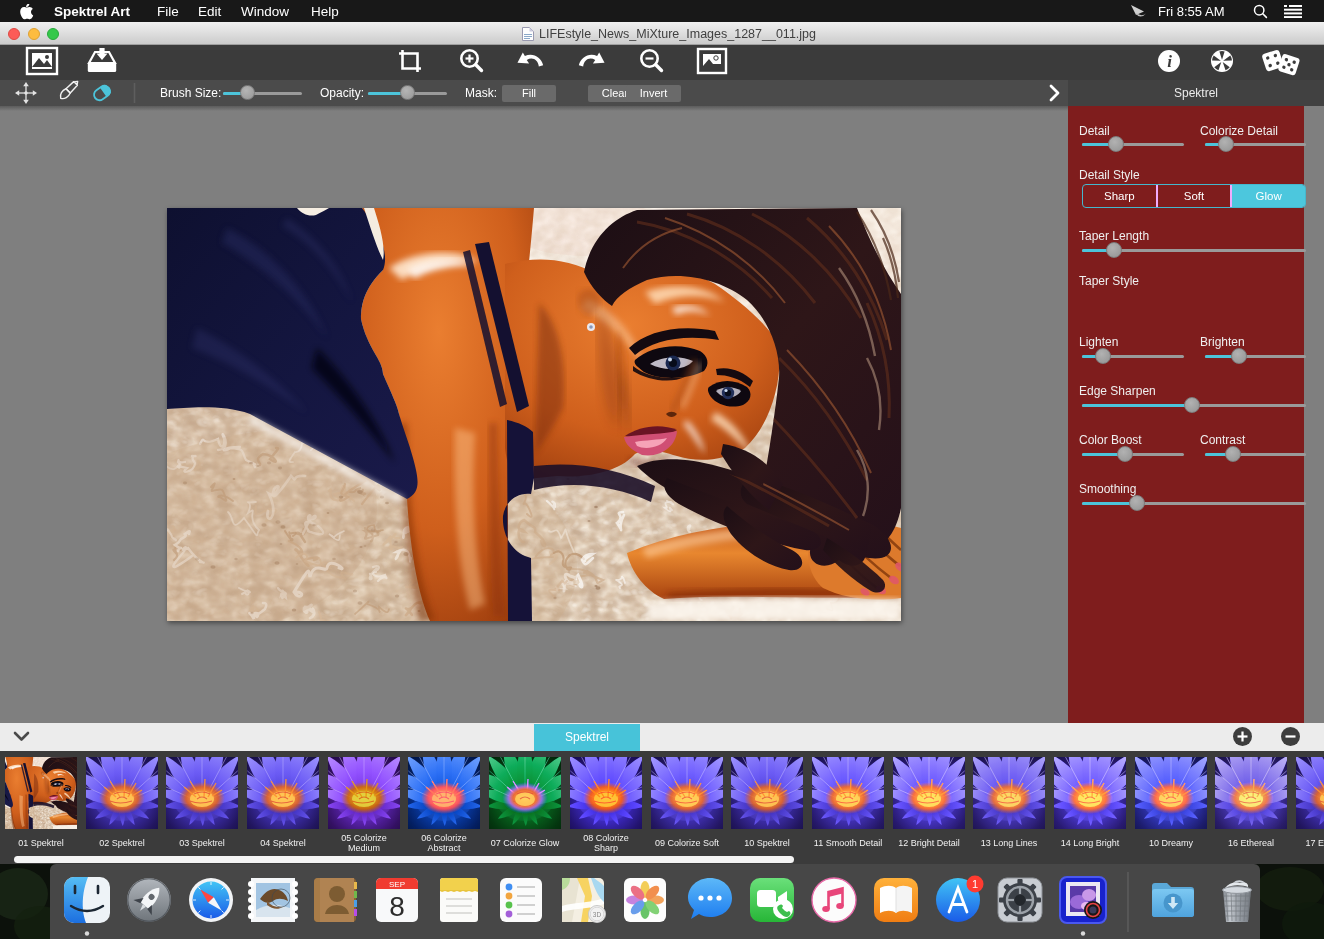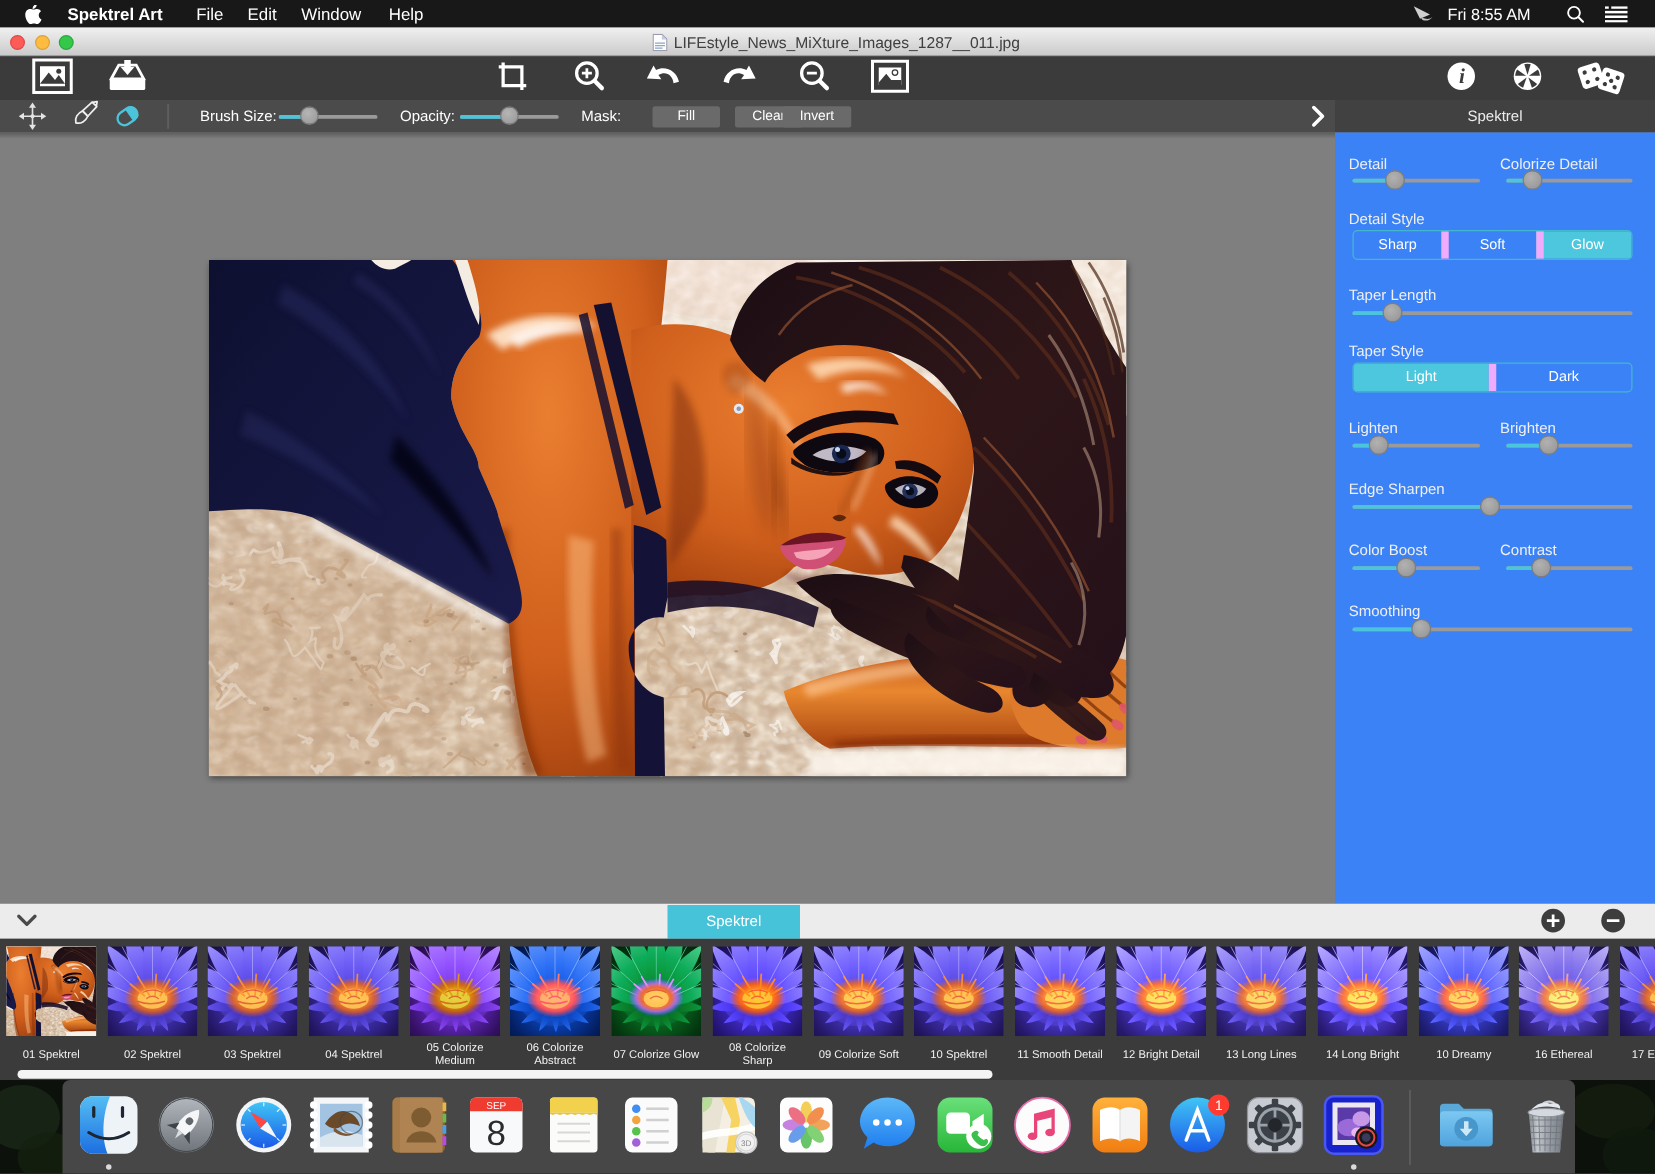"Fill" div.maskbtn { left: 522px -> 502px }
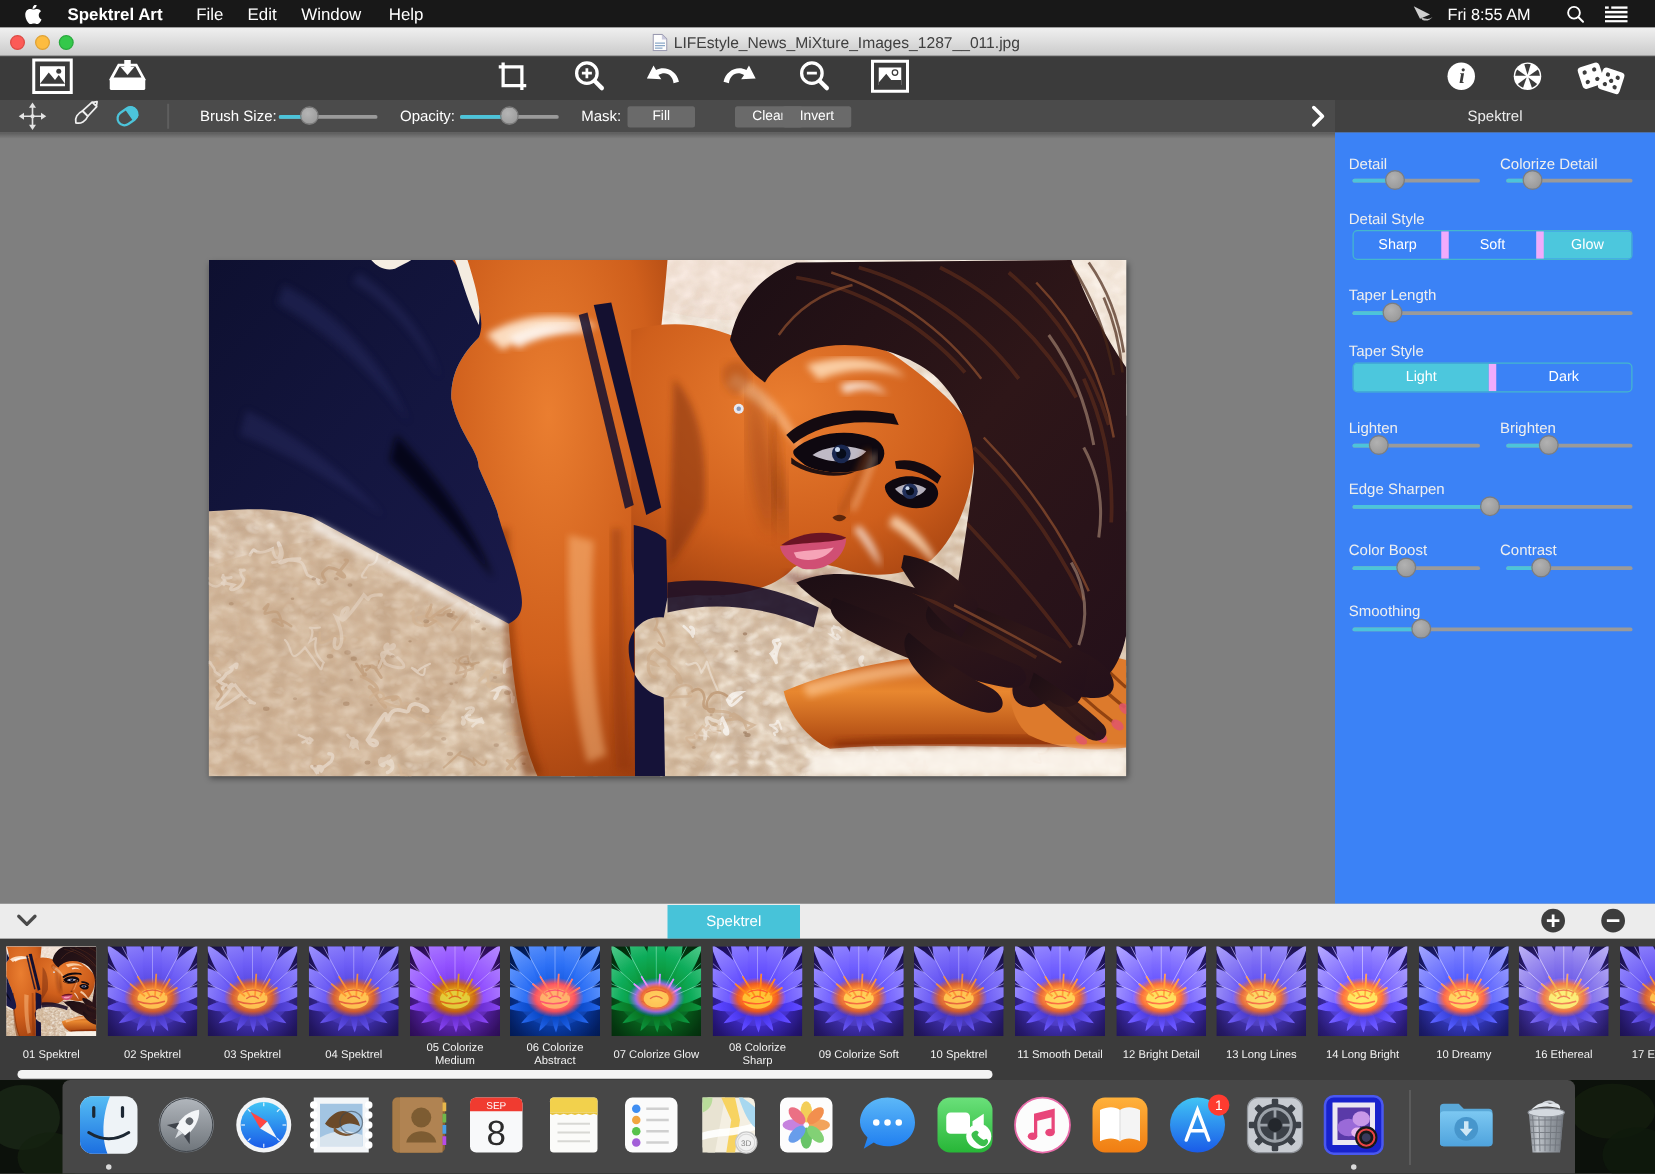"Detail" #panel { background: #3b82f6 -> #7f1d1d; width: 256px -> 236px }
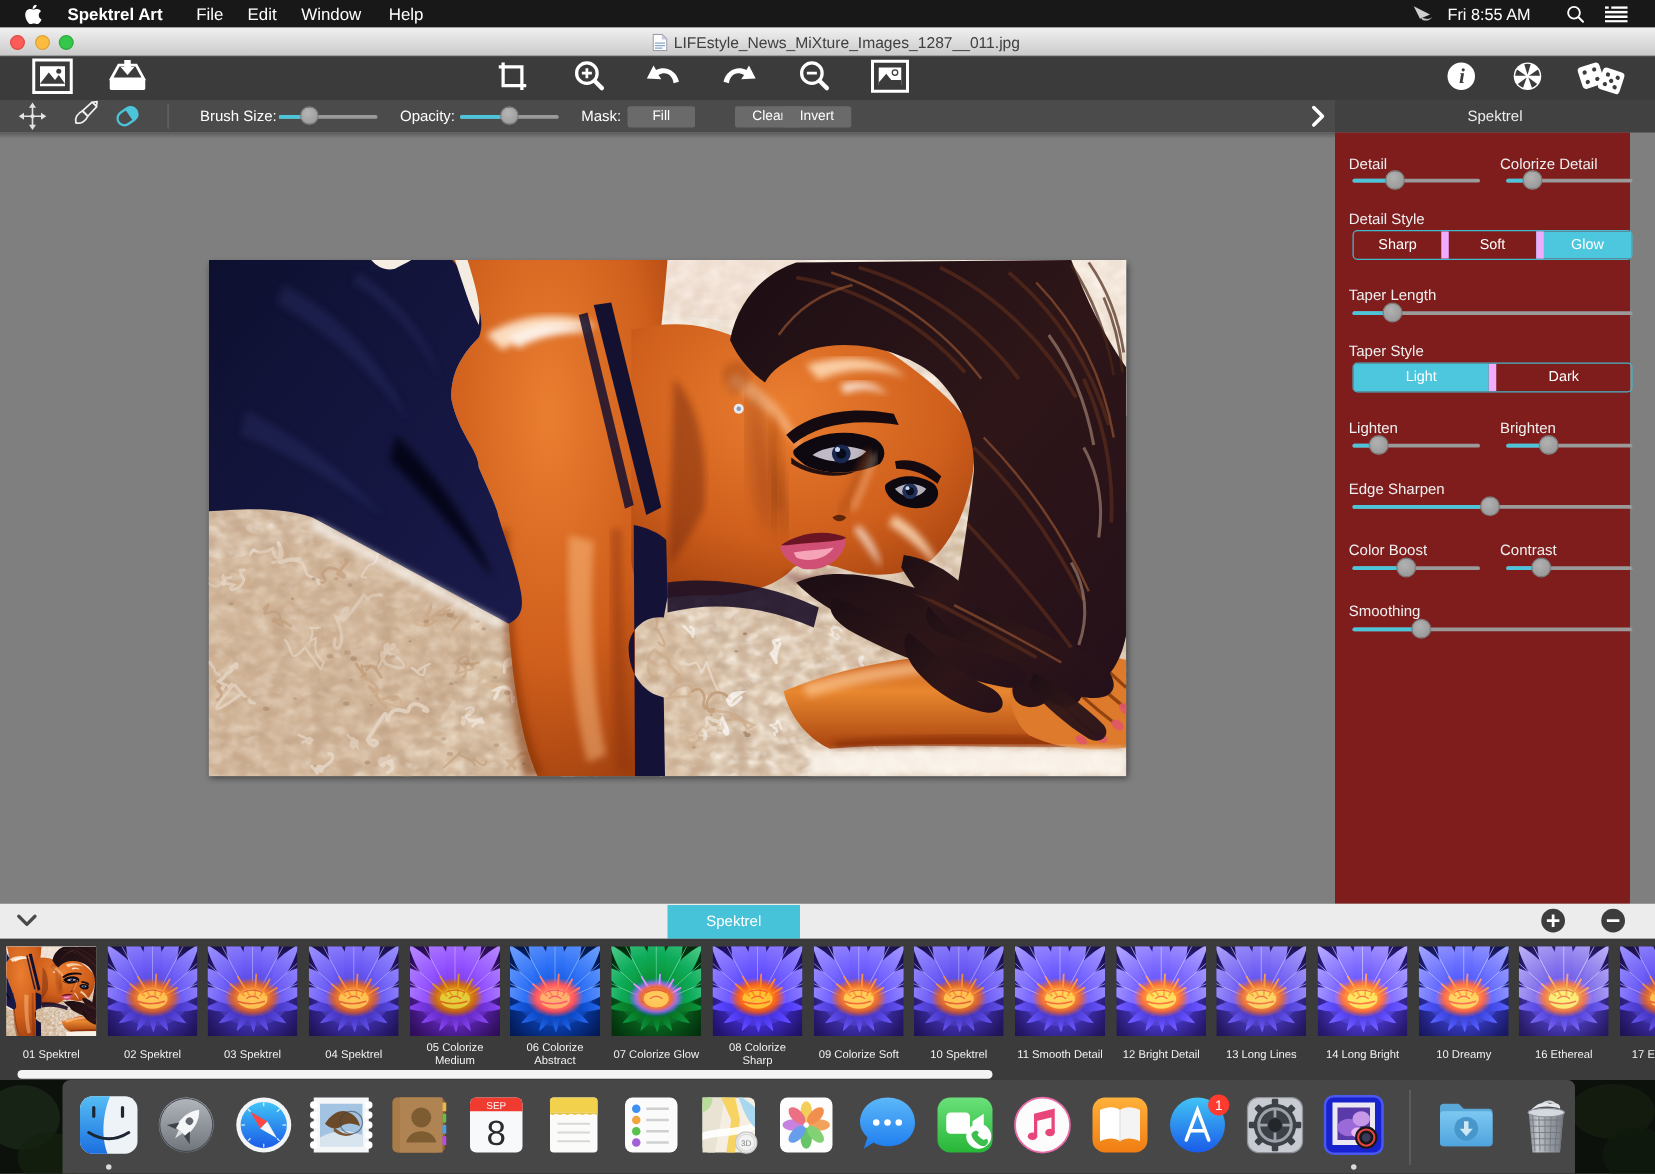"Soft" .seg div { border-left: 6px solid #f0abfc -> 2px solid #f0abfc }
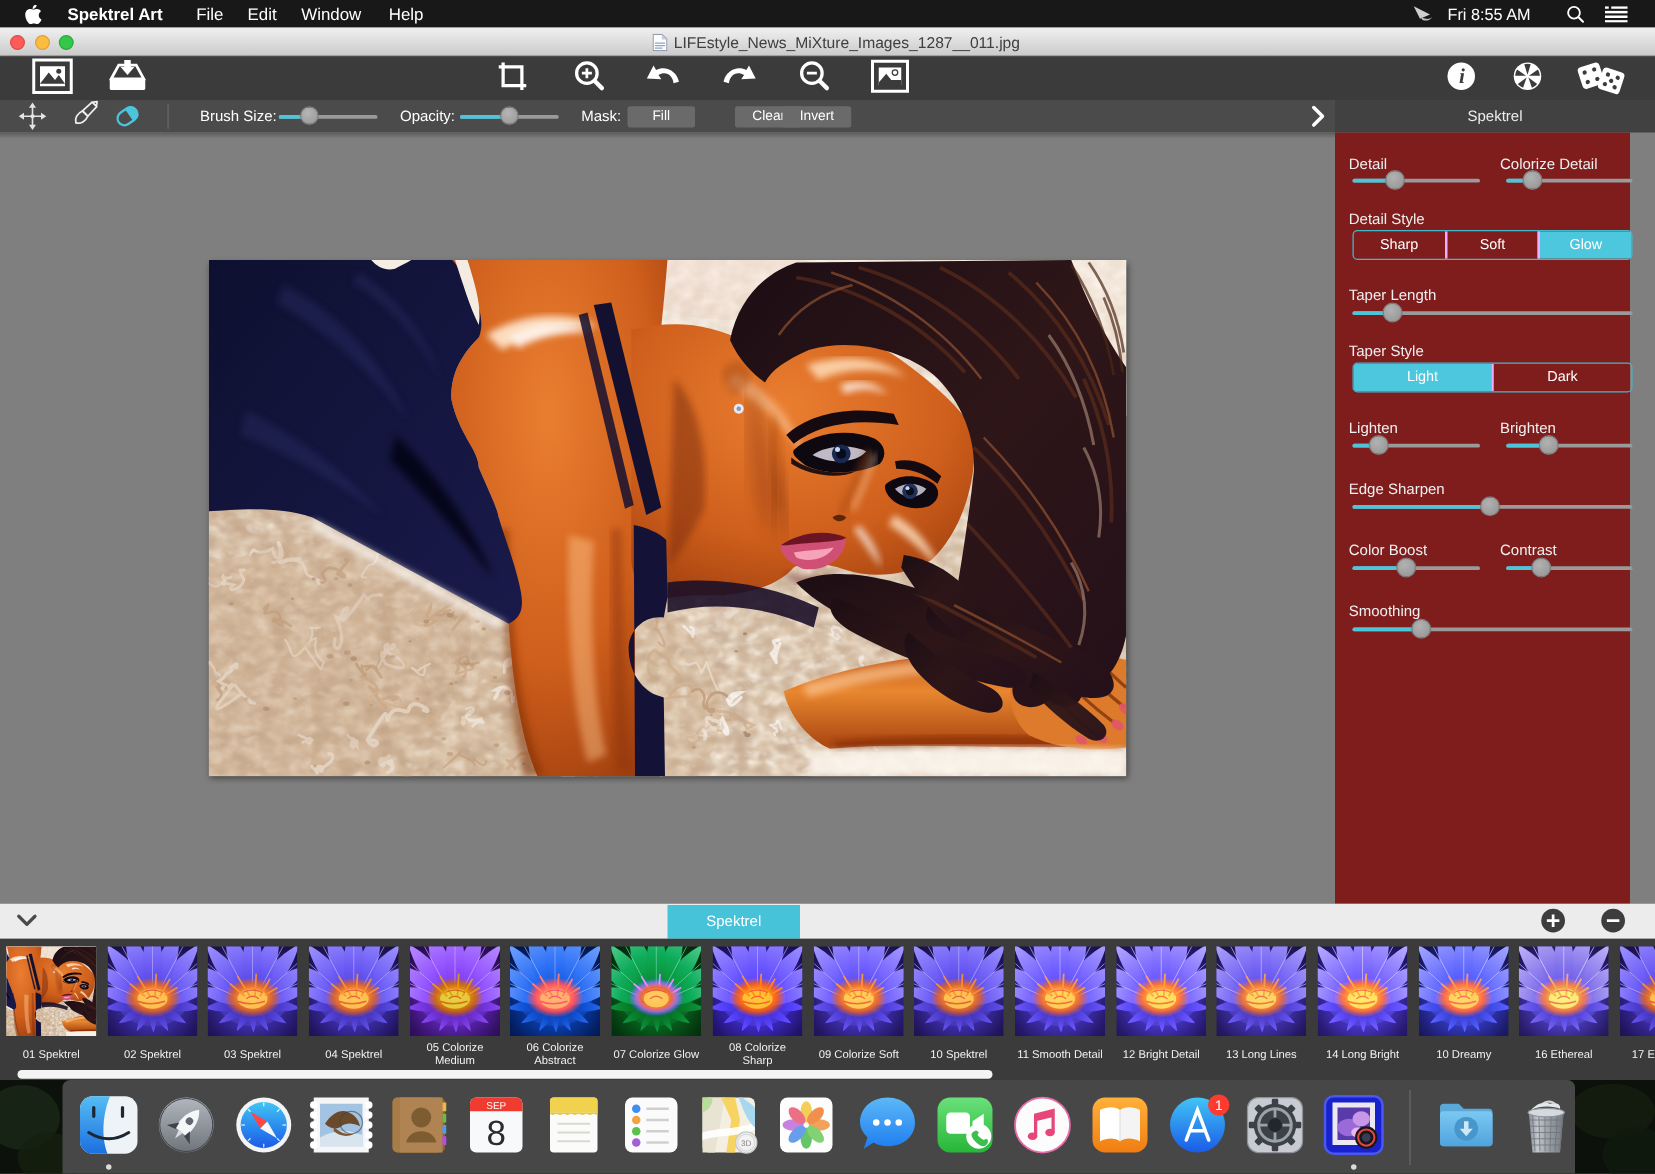"Light" div.seg { html: <div> <div>Light</div> <div>Dark</div> </div> -> none }
